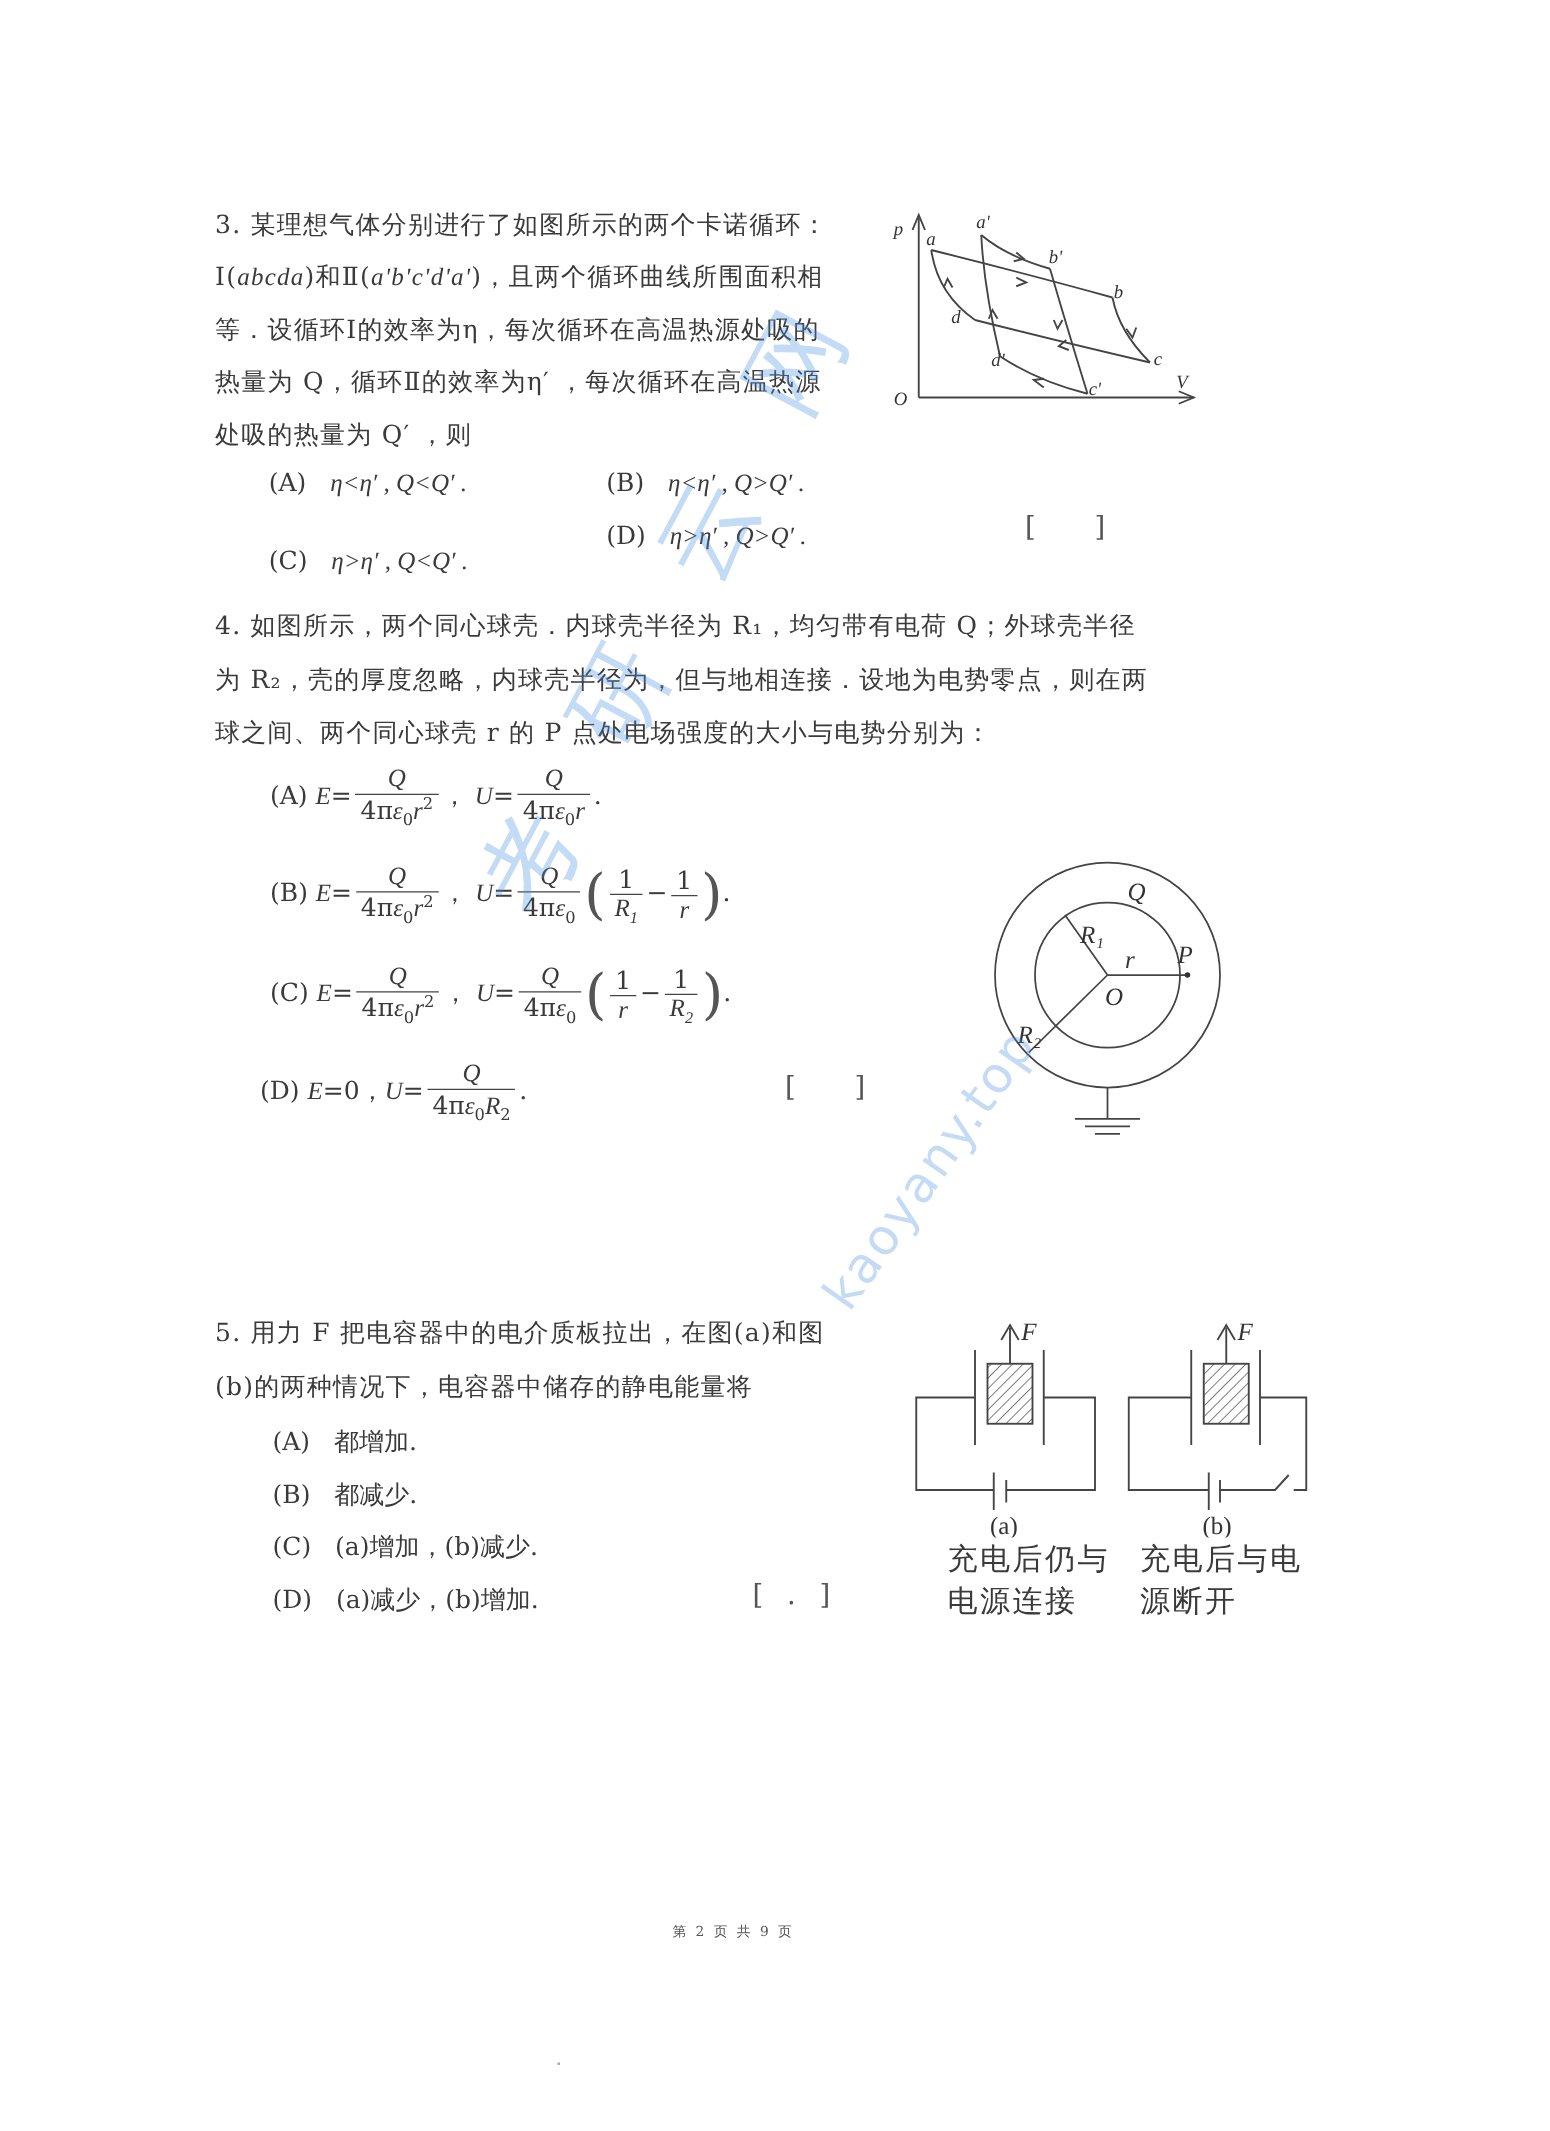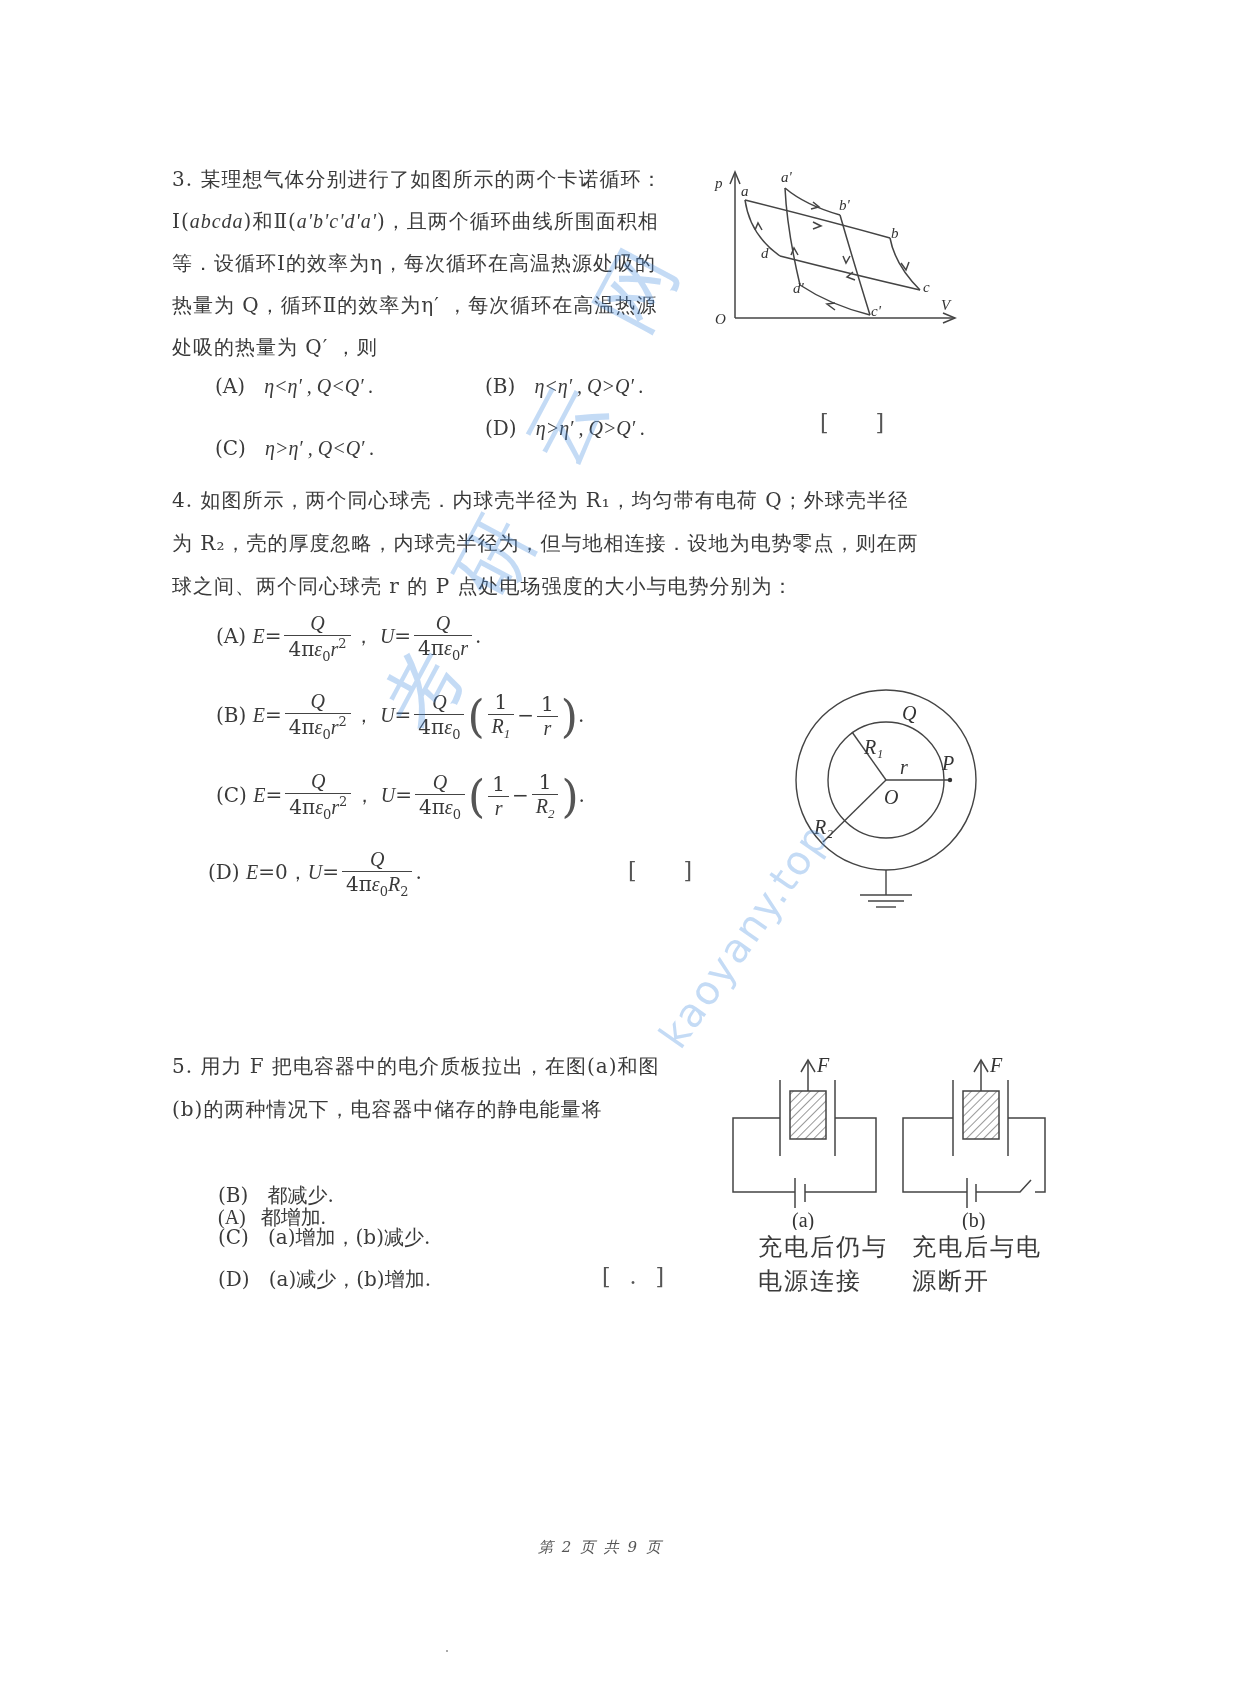"(A) 都增加." div.opt { font-family: Liberation Serif, serif -> none; top: 1204px -> 1140px }
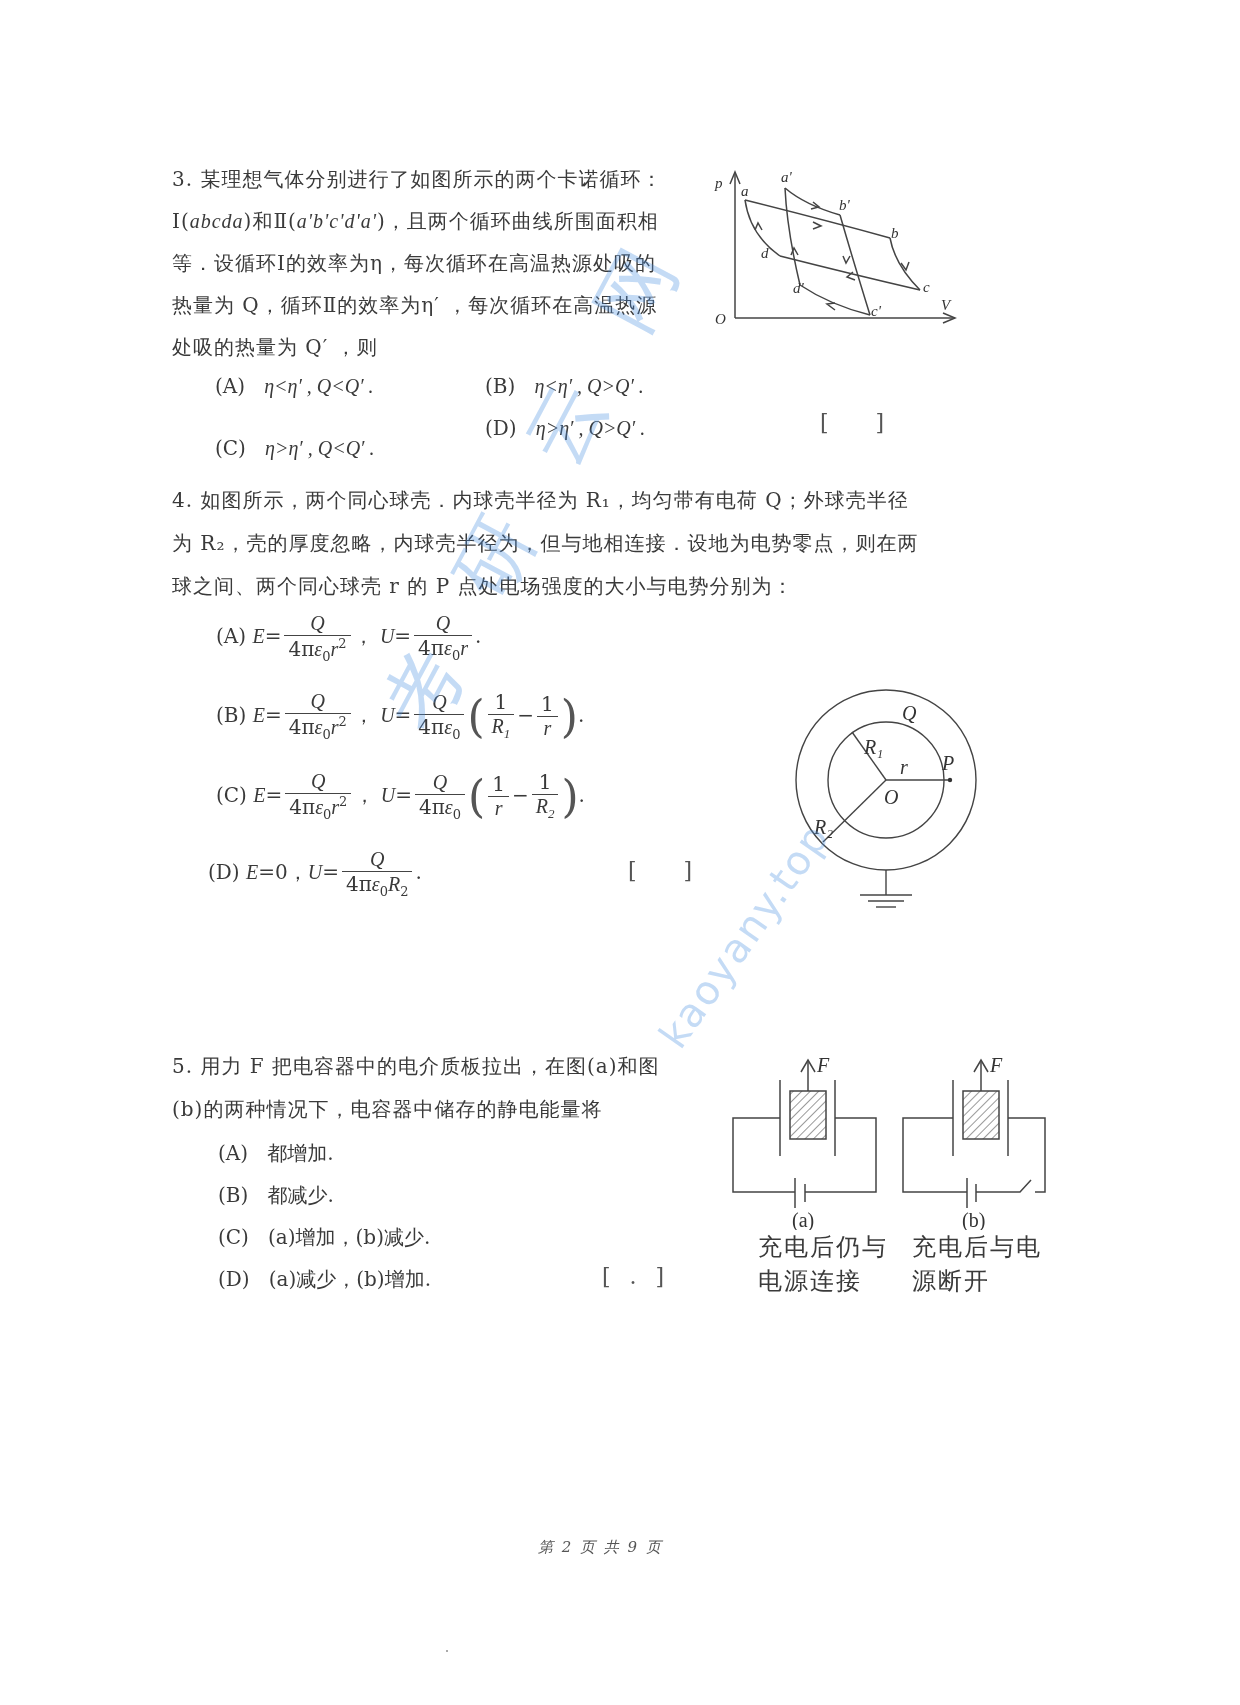"第 2 页 共 9" .footer { font-size: 15px -> 11px; font-style: italic -> none }
